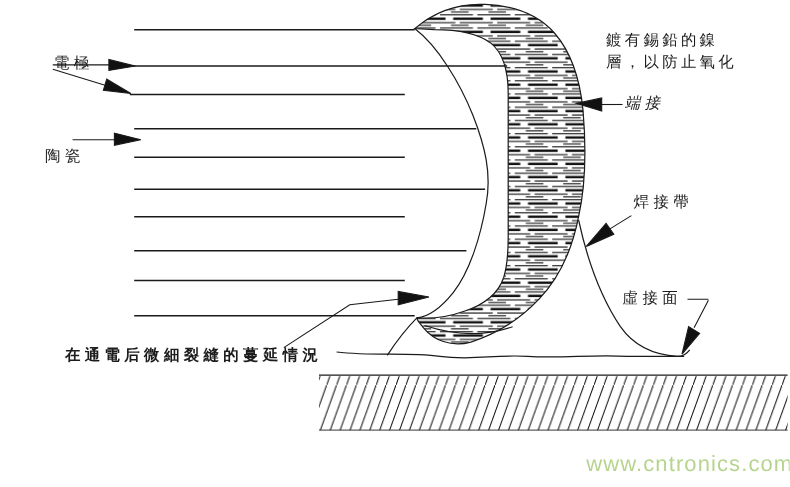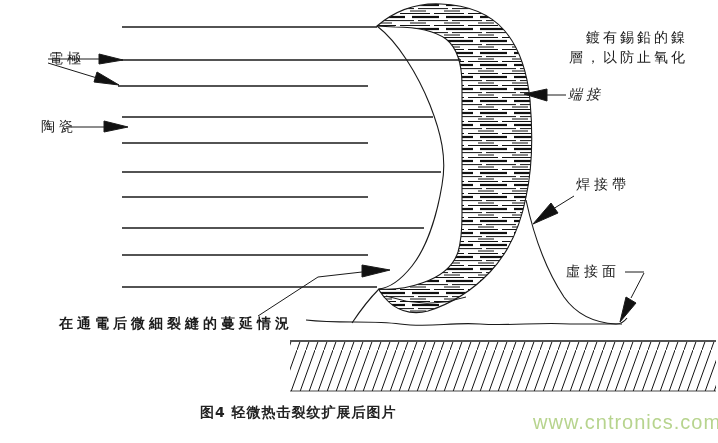"鍍有錫鉛的鎳" .lbl-plating { left: 522px -> 551px; text-align: right -> left }
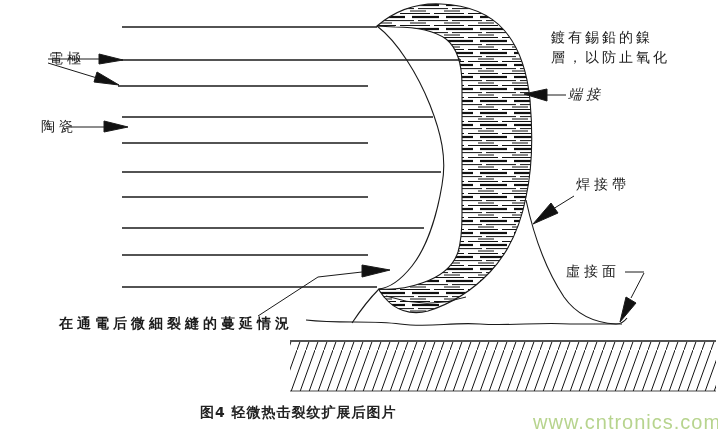"陶瓷" .lbl-ceramic { top: 118px -> 134px }
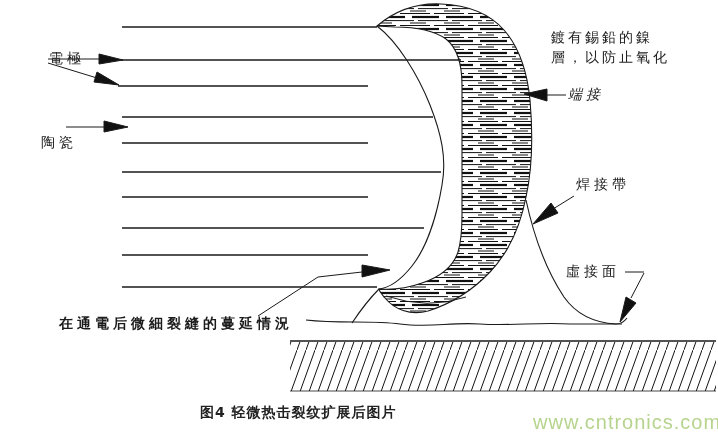"图4 轻微热击裂纹扩展后图片" div.caption { html: <div>图4 轻微热击裂纹扩展后图片</div> -> none }
